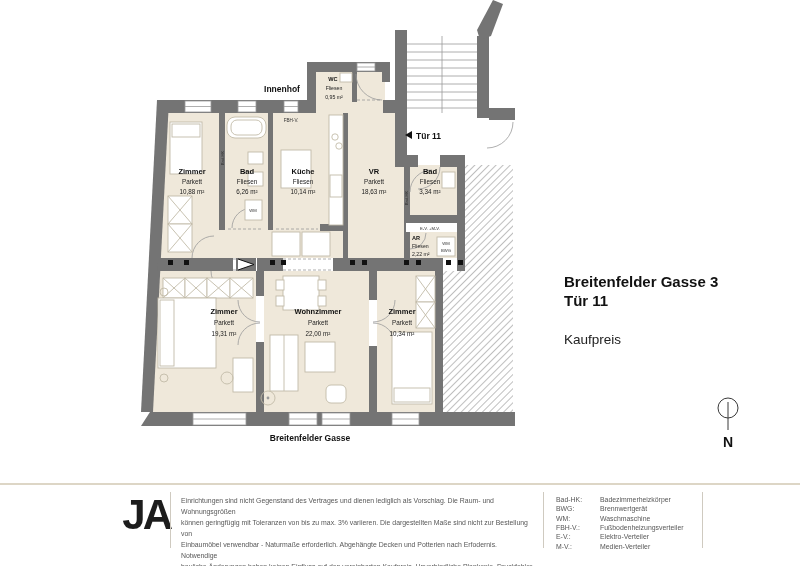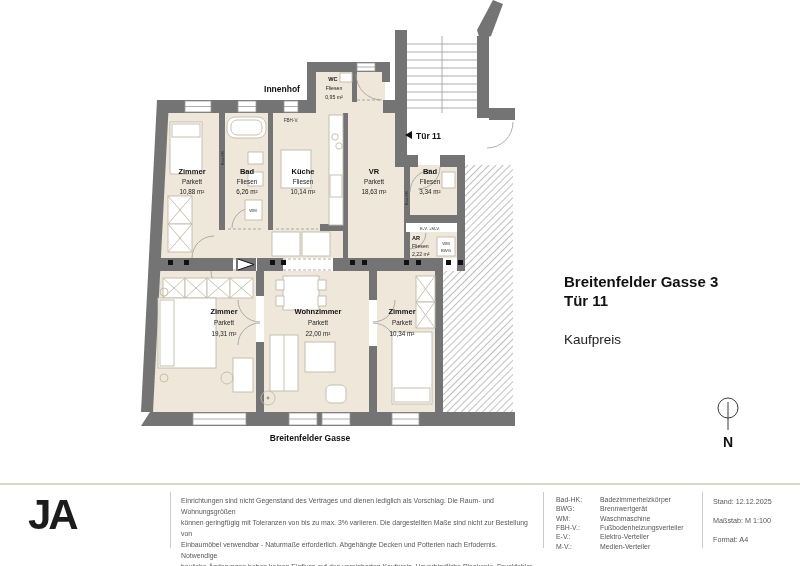"JA" .tb-logo { flex-direction: none -> column }
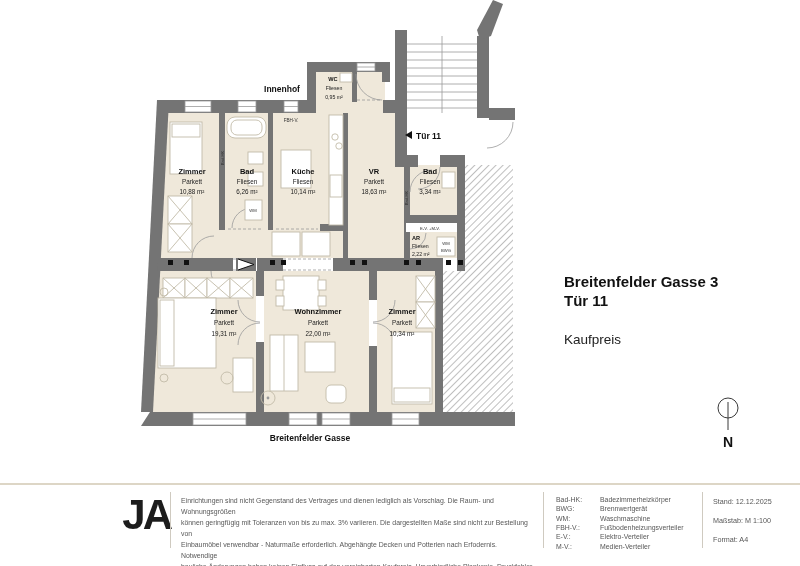"Stand: 12.12.2025" div.tb-meta { html: <div> <div>Stand: 12.12.2025</div> <div>Maßstab: M 1:100</div> <div>Format: A4</div> </div> -> none }
